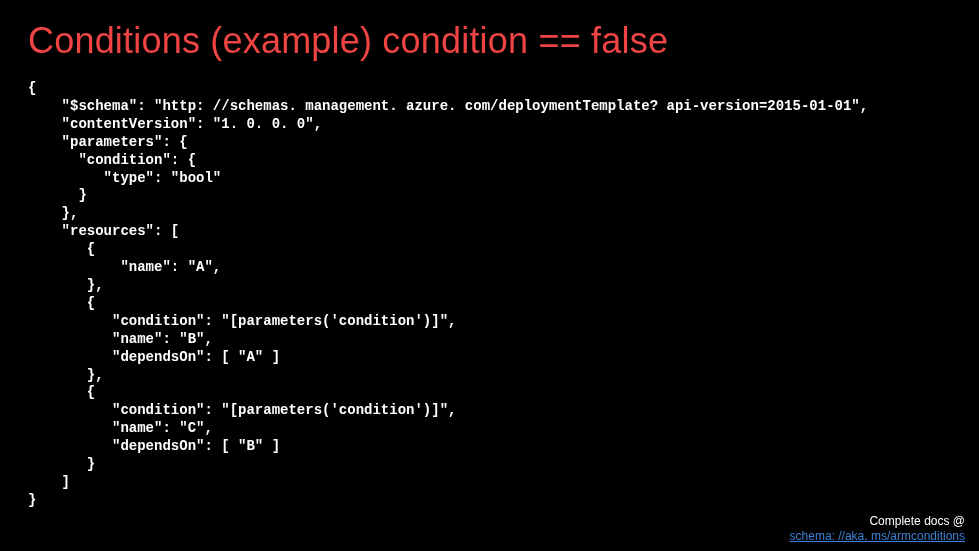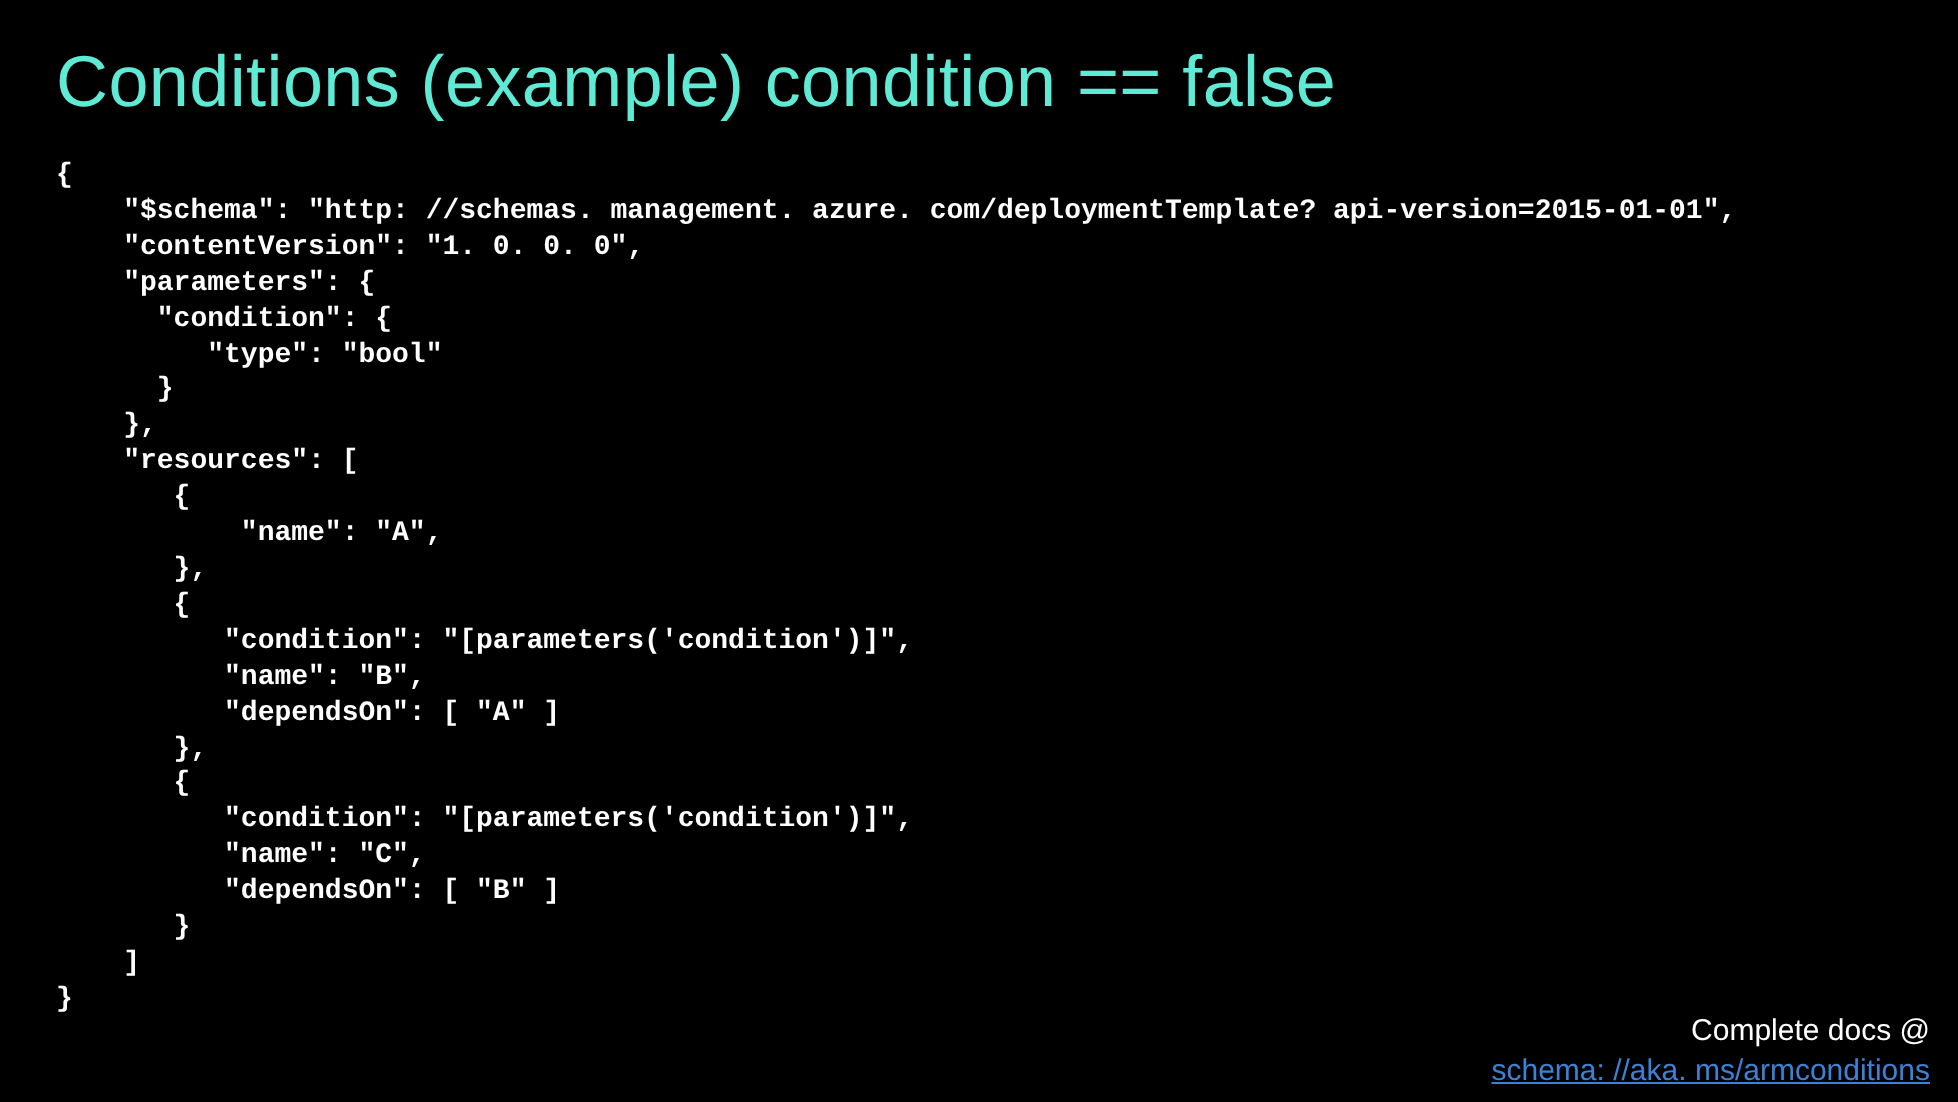"Conditions (example) condition == false" .title { color: #5eead4 -> #ef4444 }
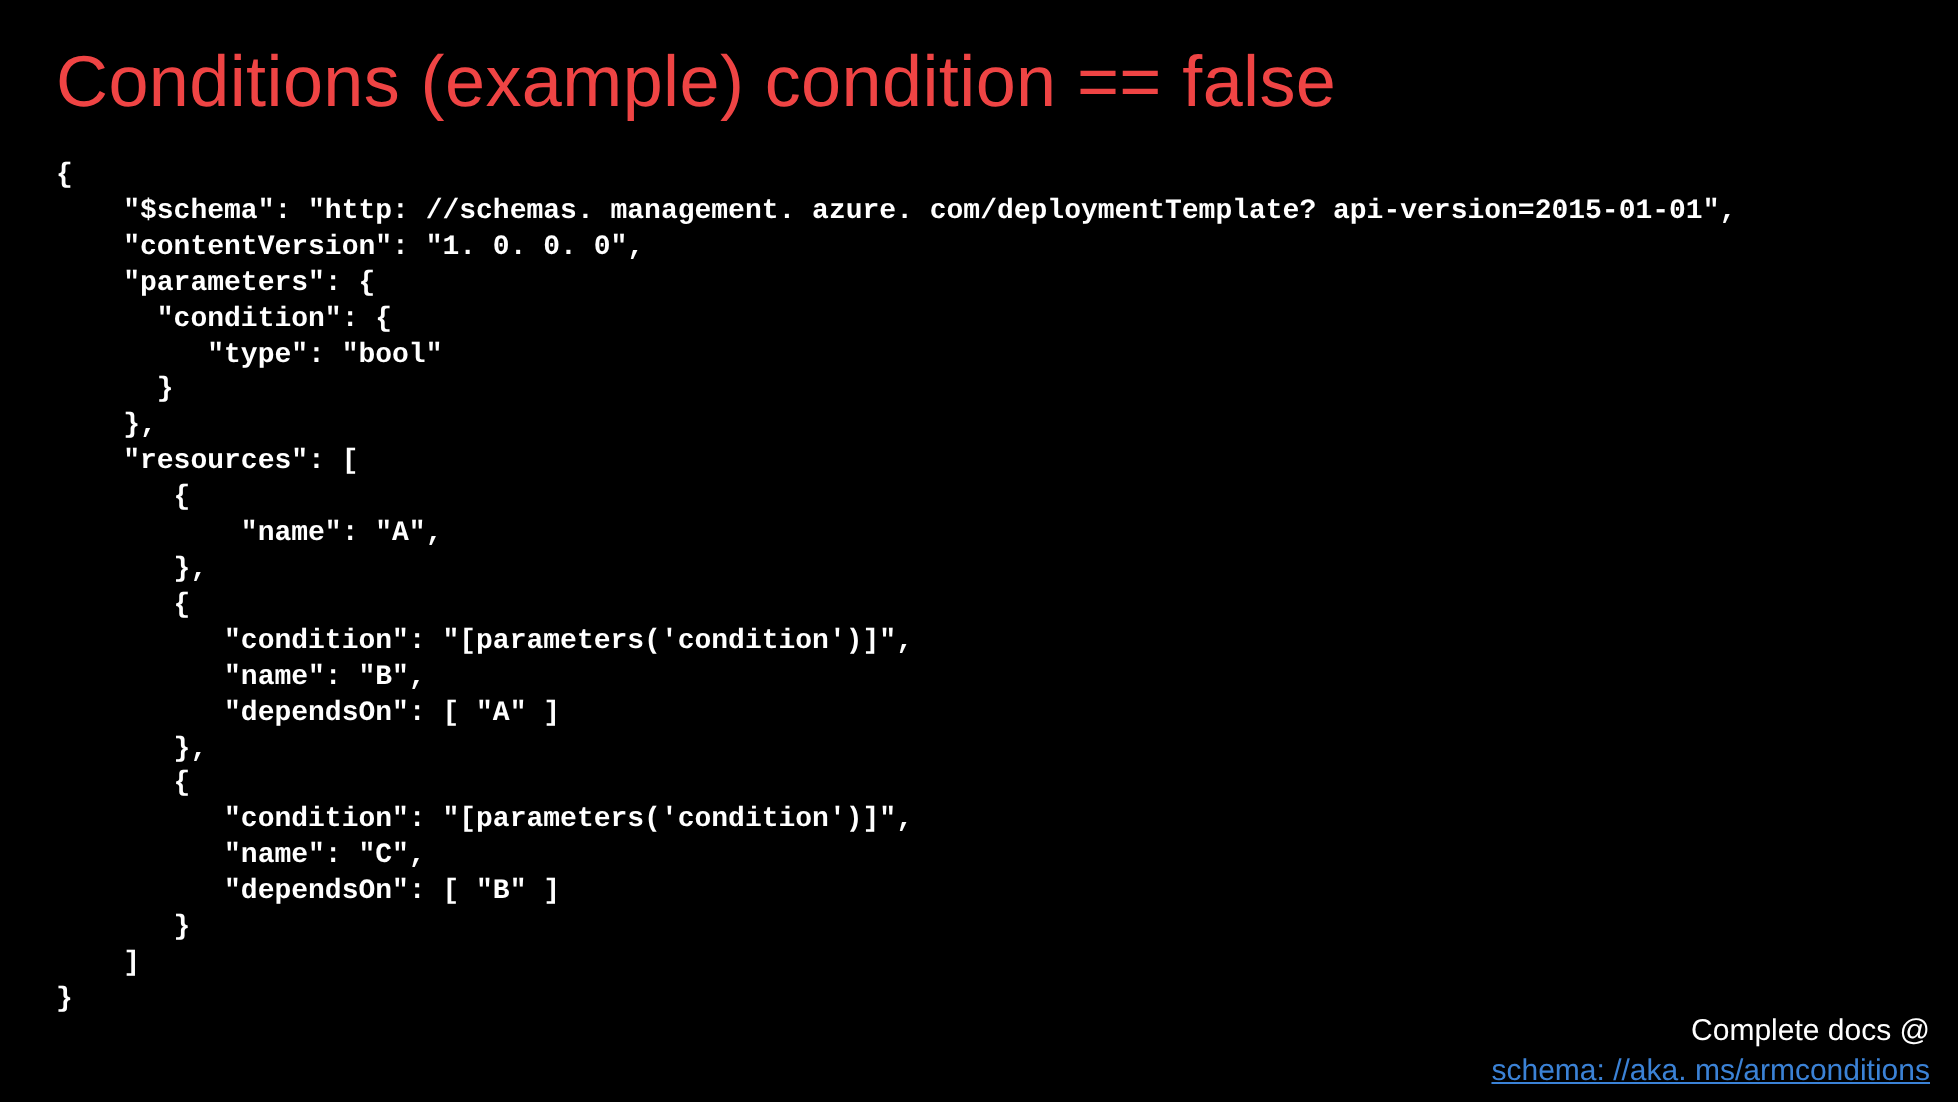"Complete docs @" .footer { font-size: 15px -> 12px }
